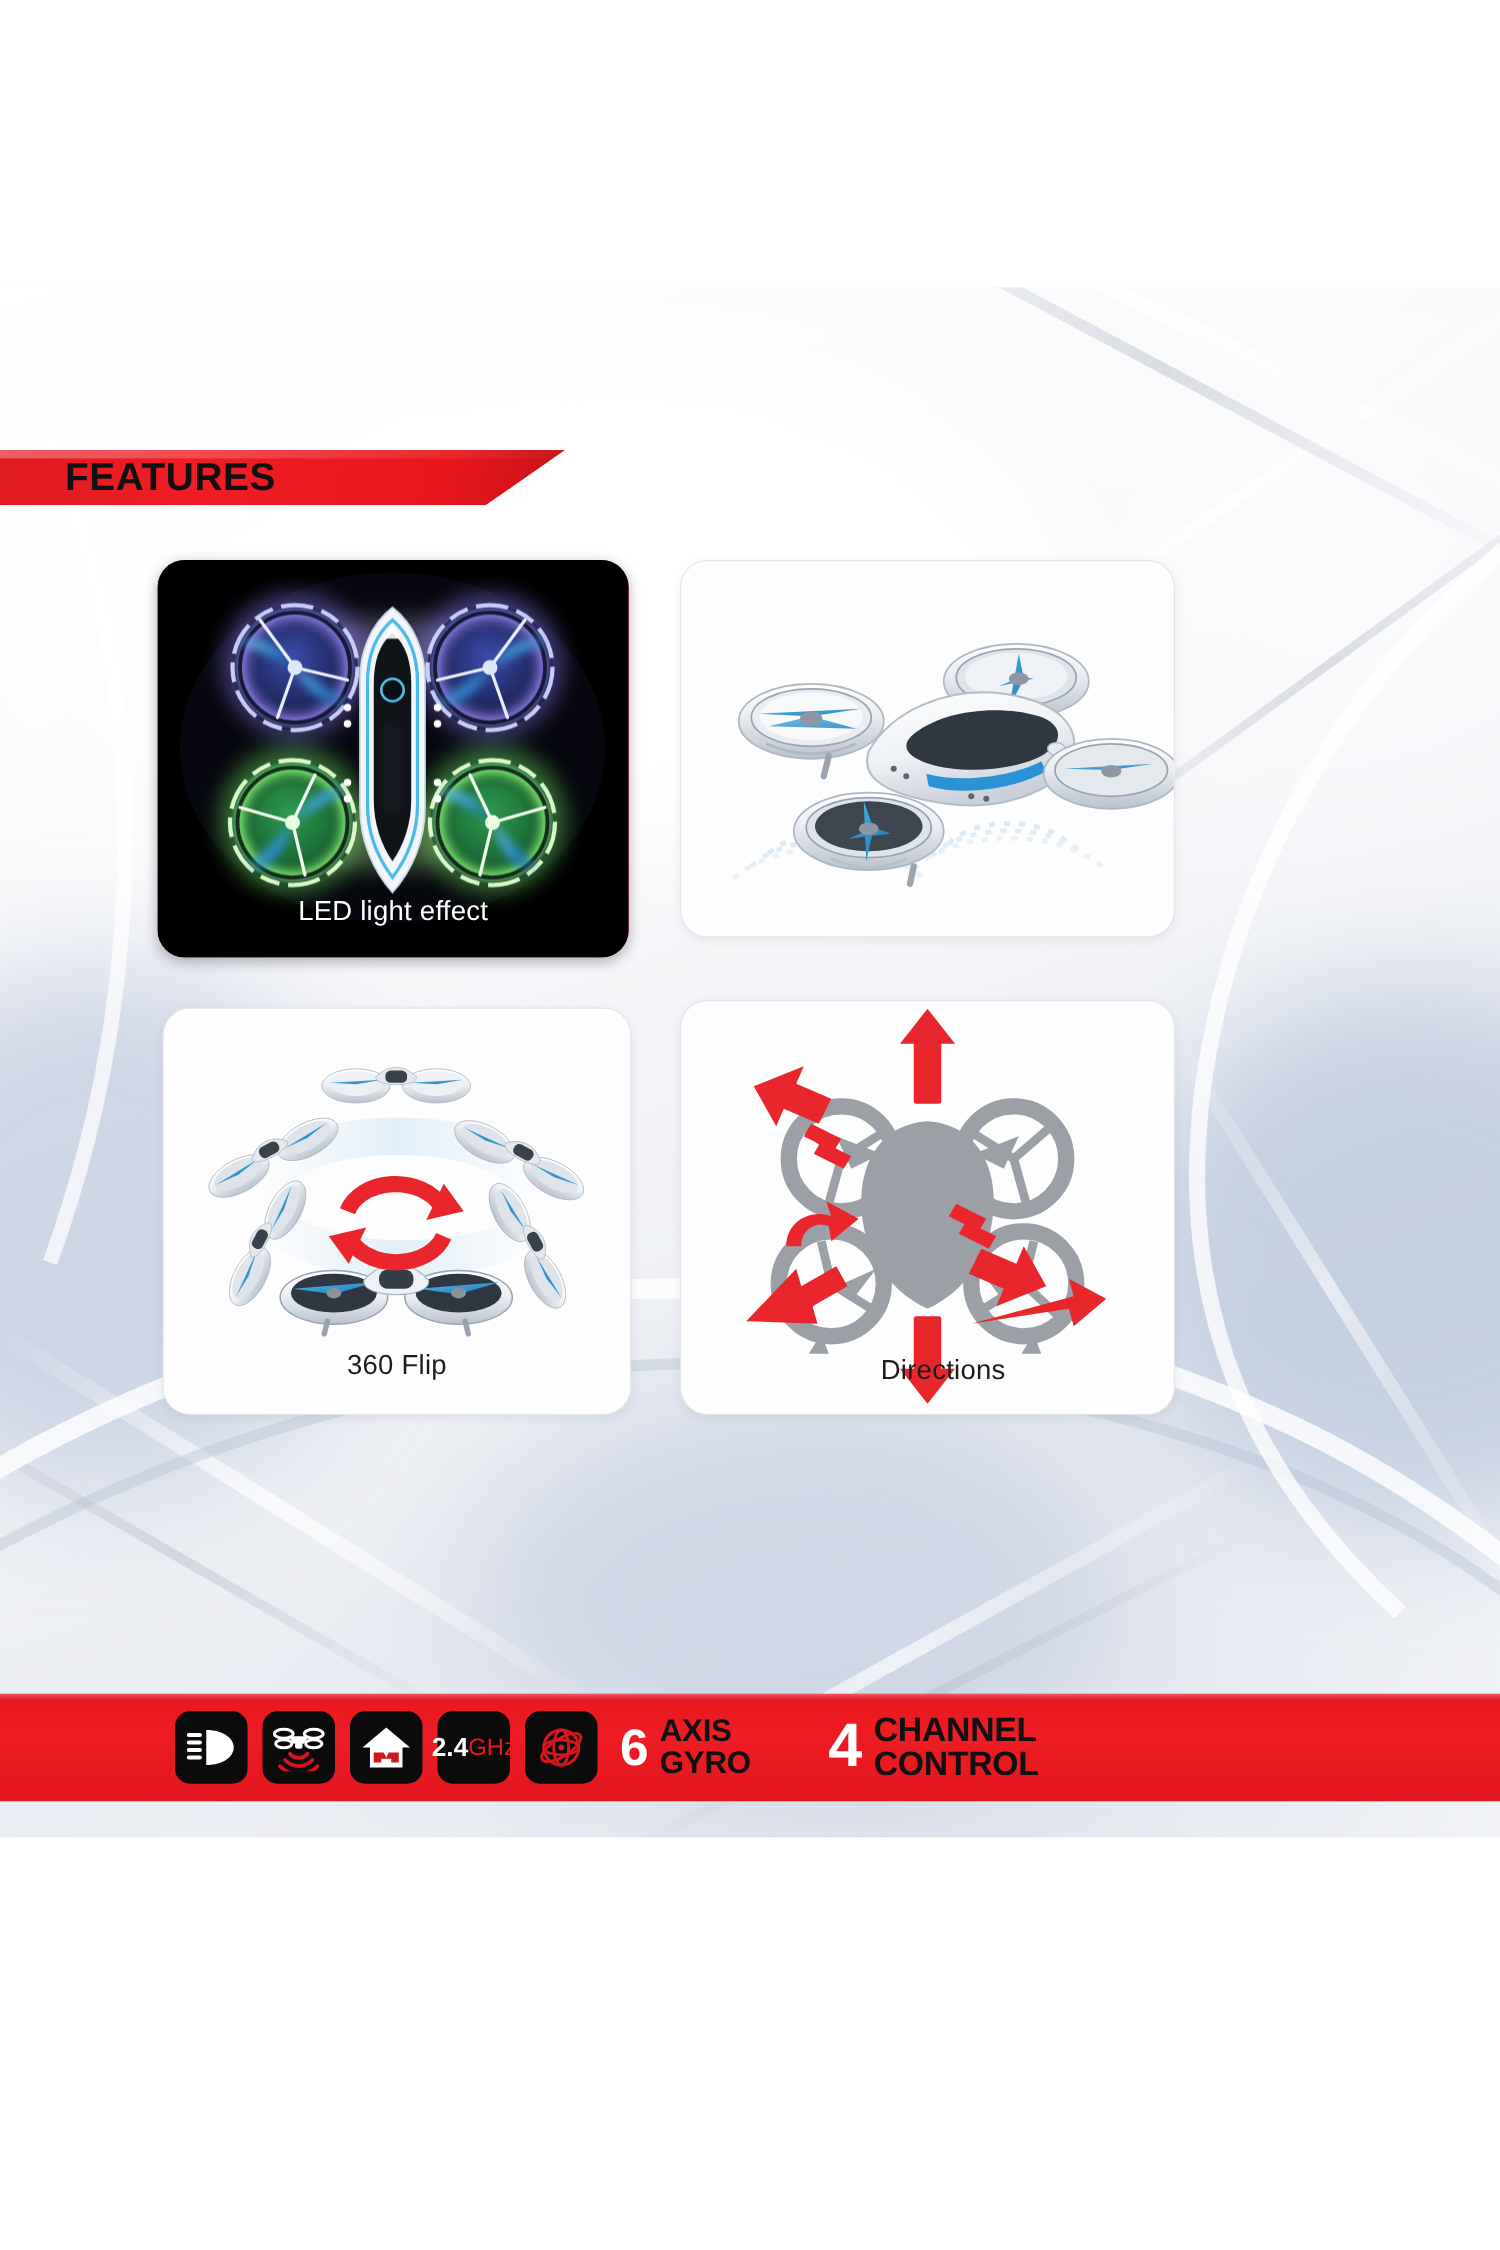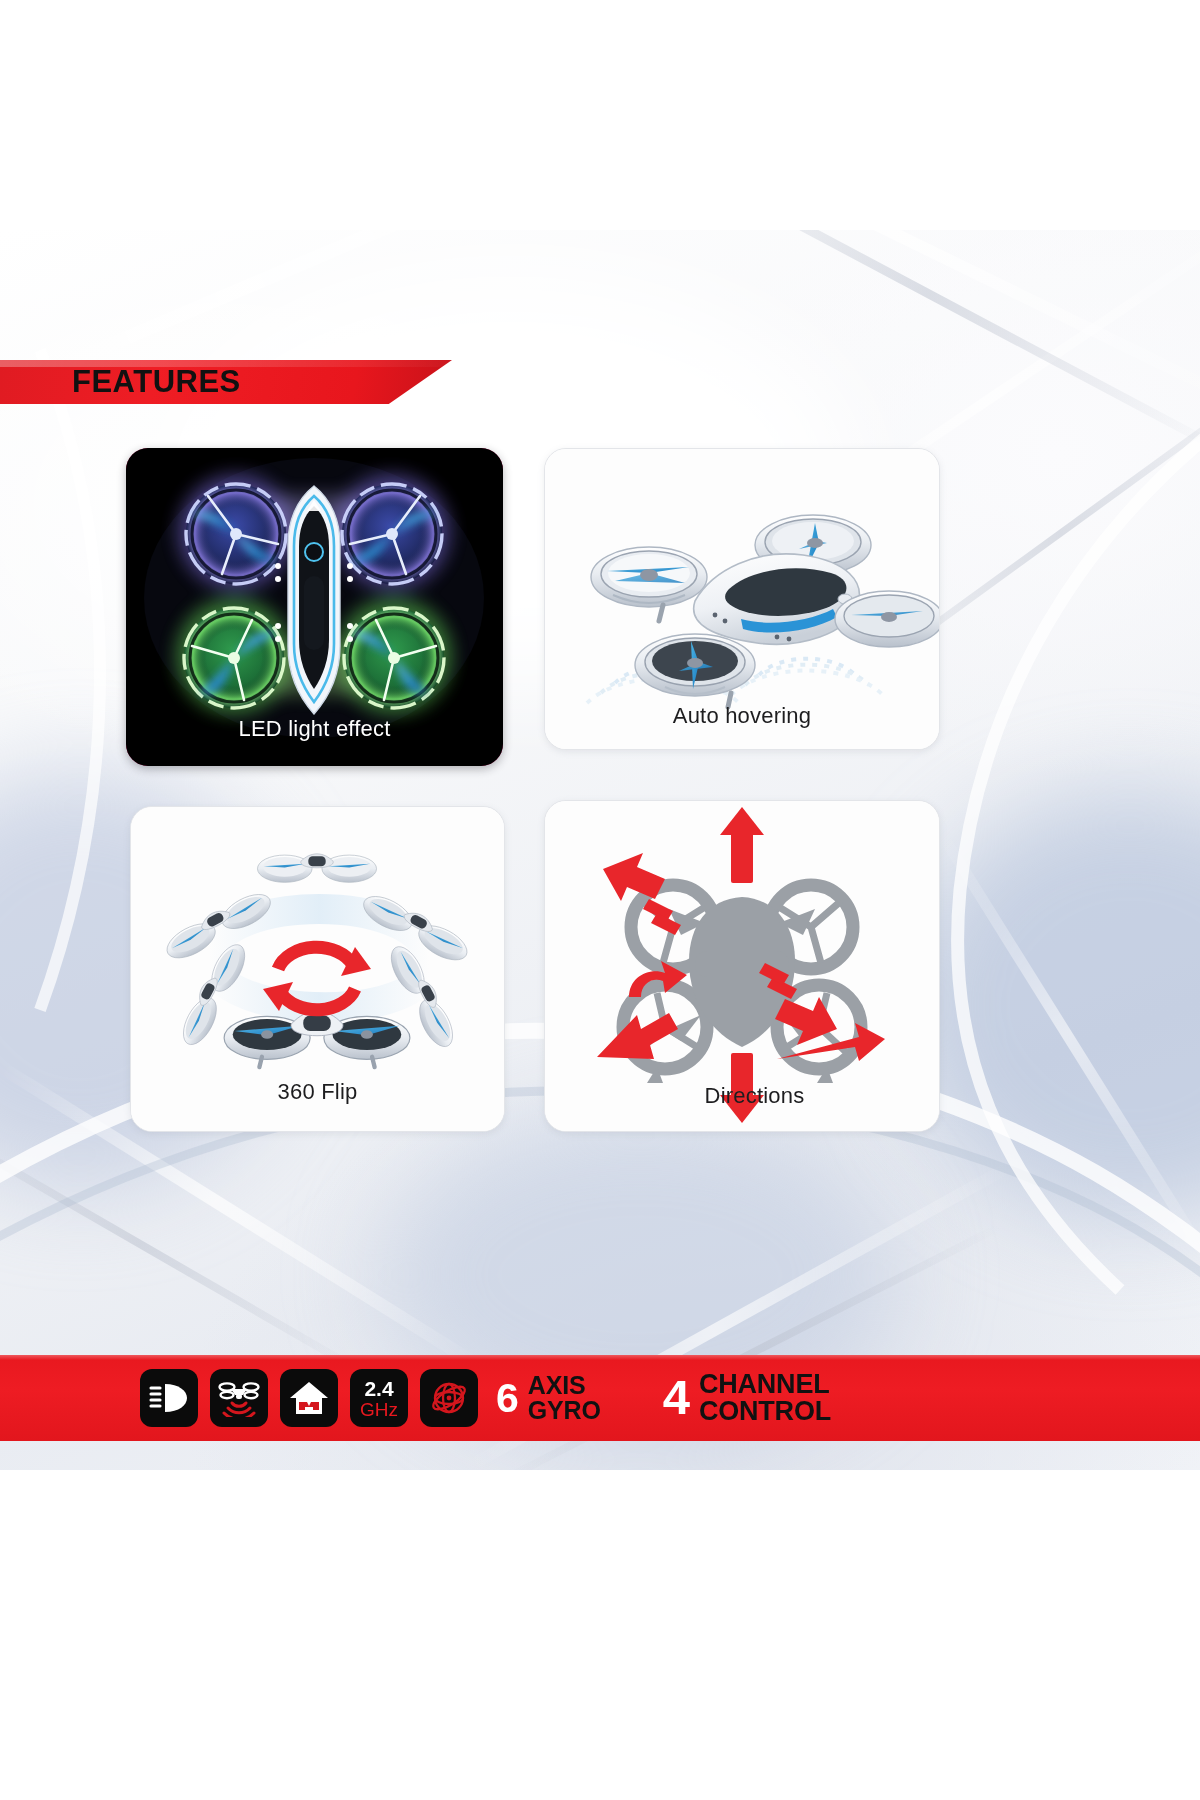"FEATURES" .banner-title { left: 72px -> 52px }
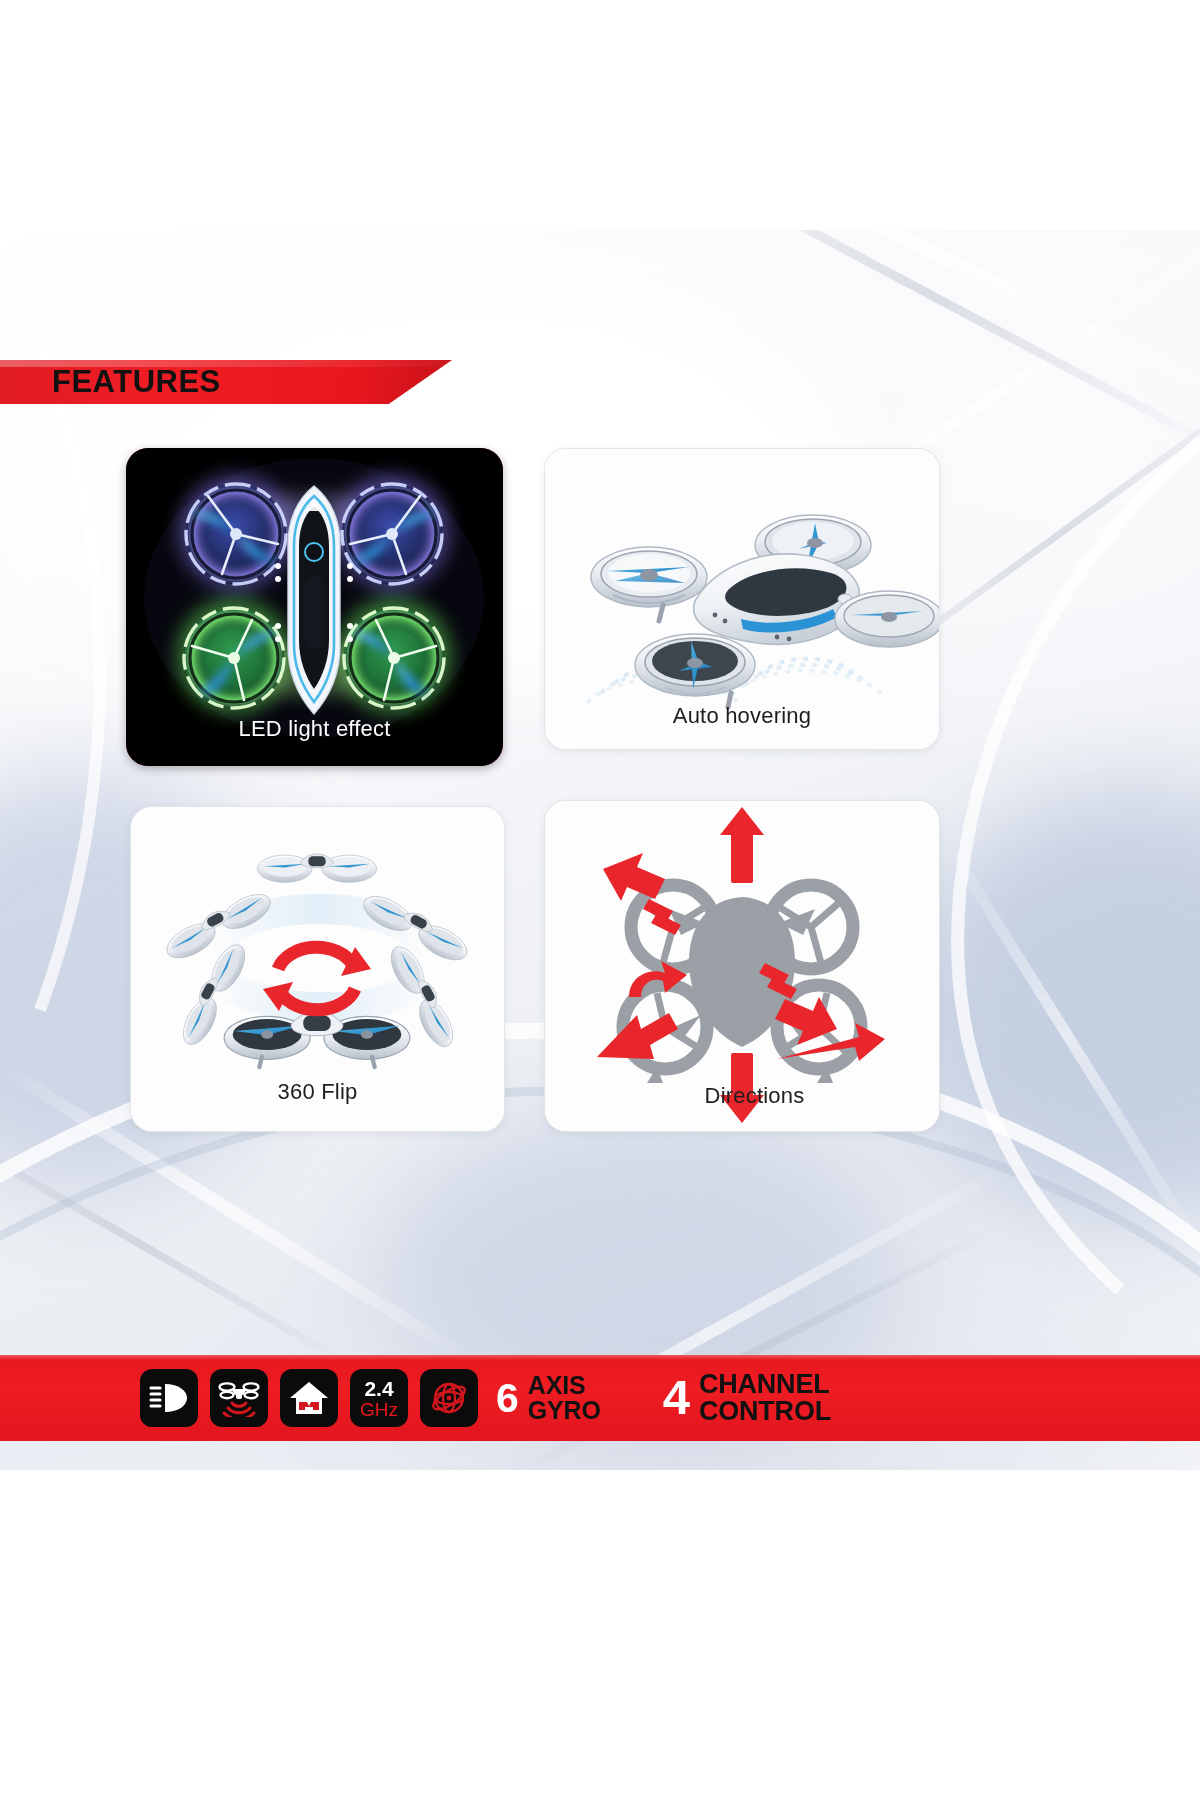"Auto hovering" div.card-label { html: <div>Auto hovering</div> -> none }
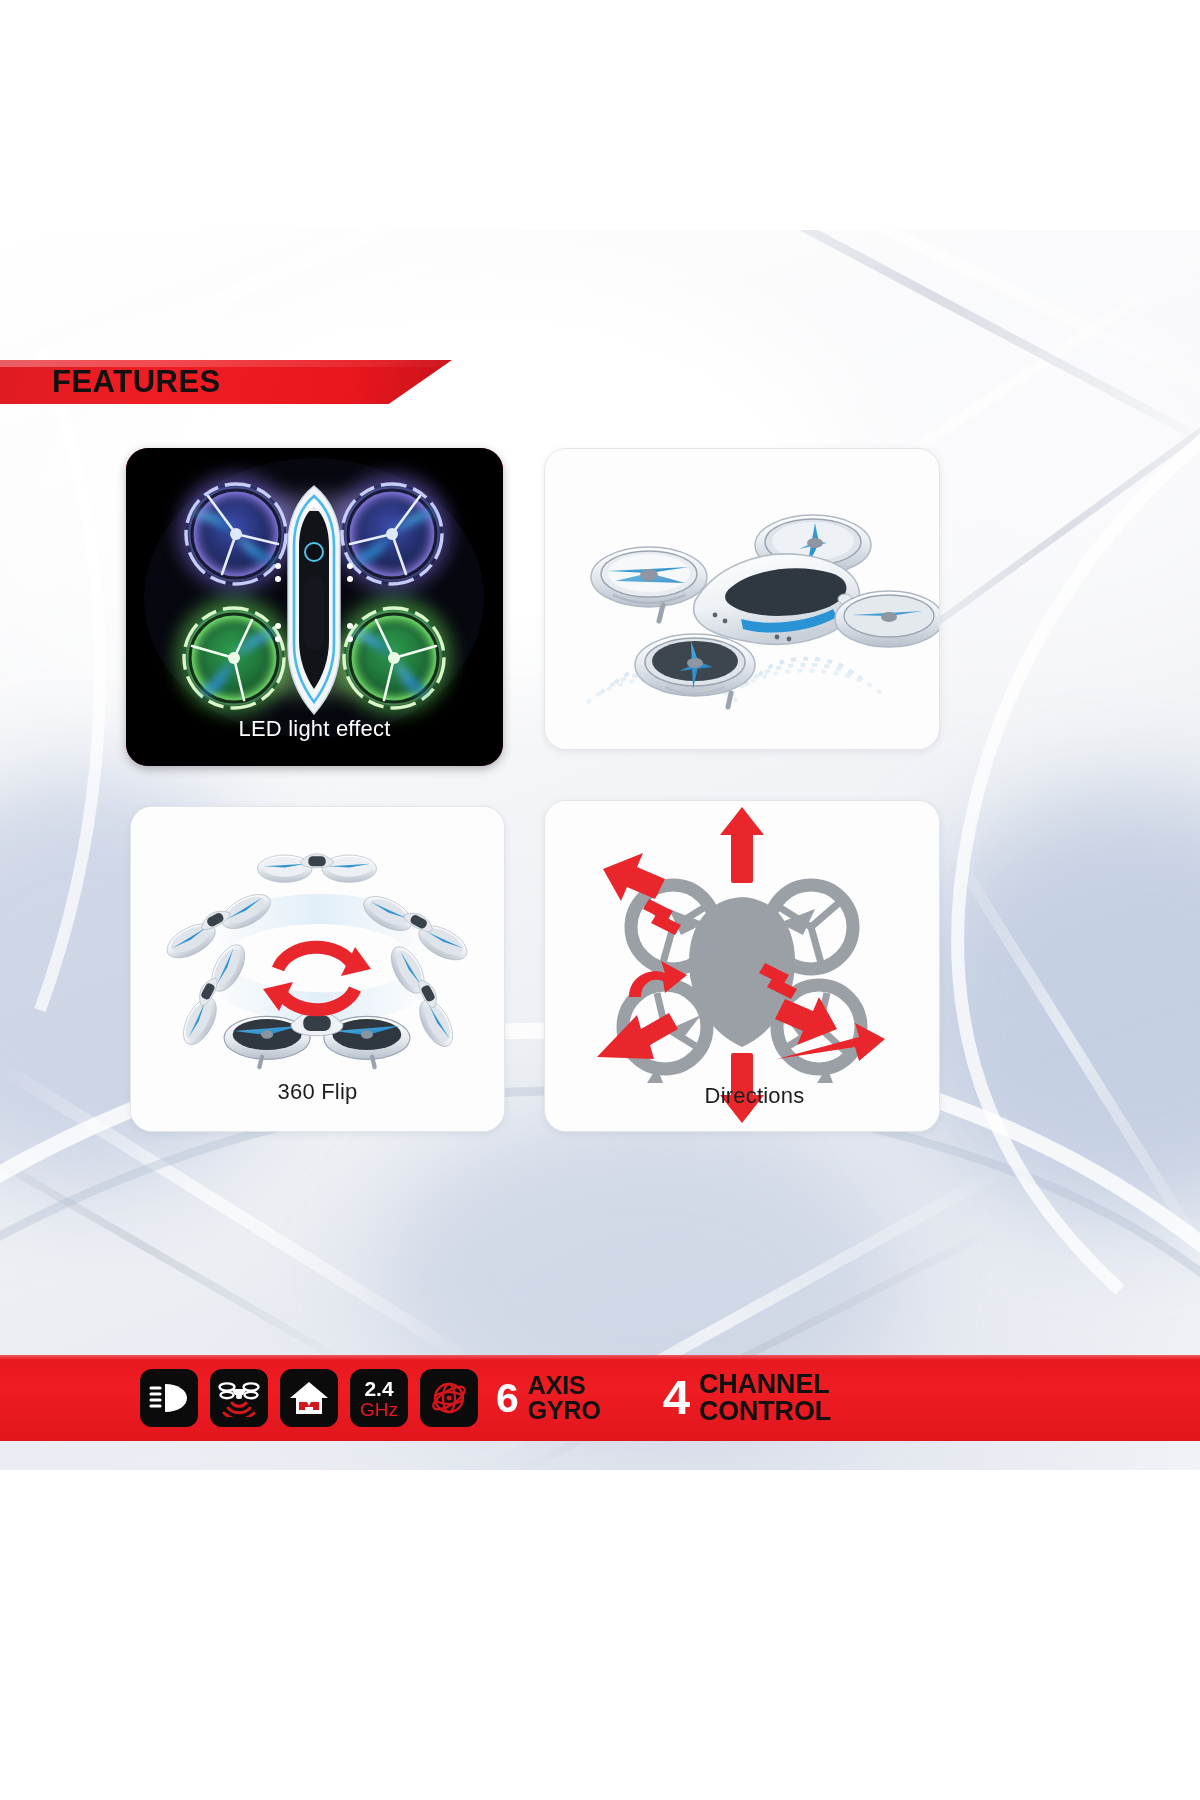"2.4" .ghz { flex-direction: column -> none }
